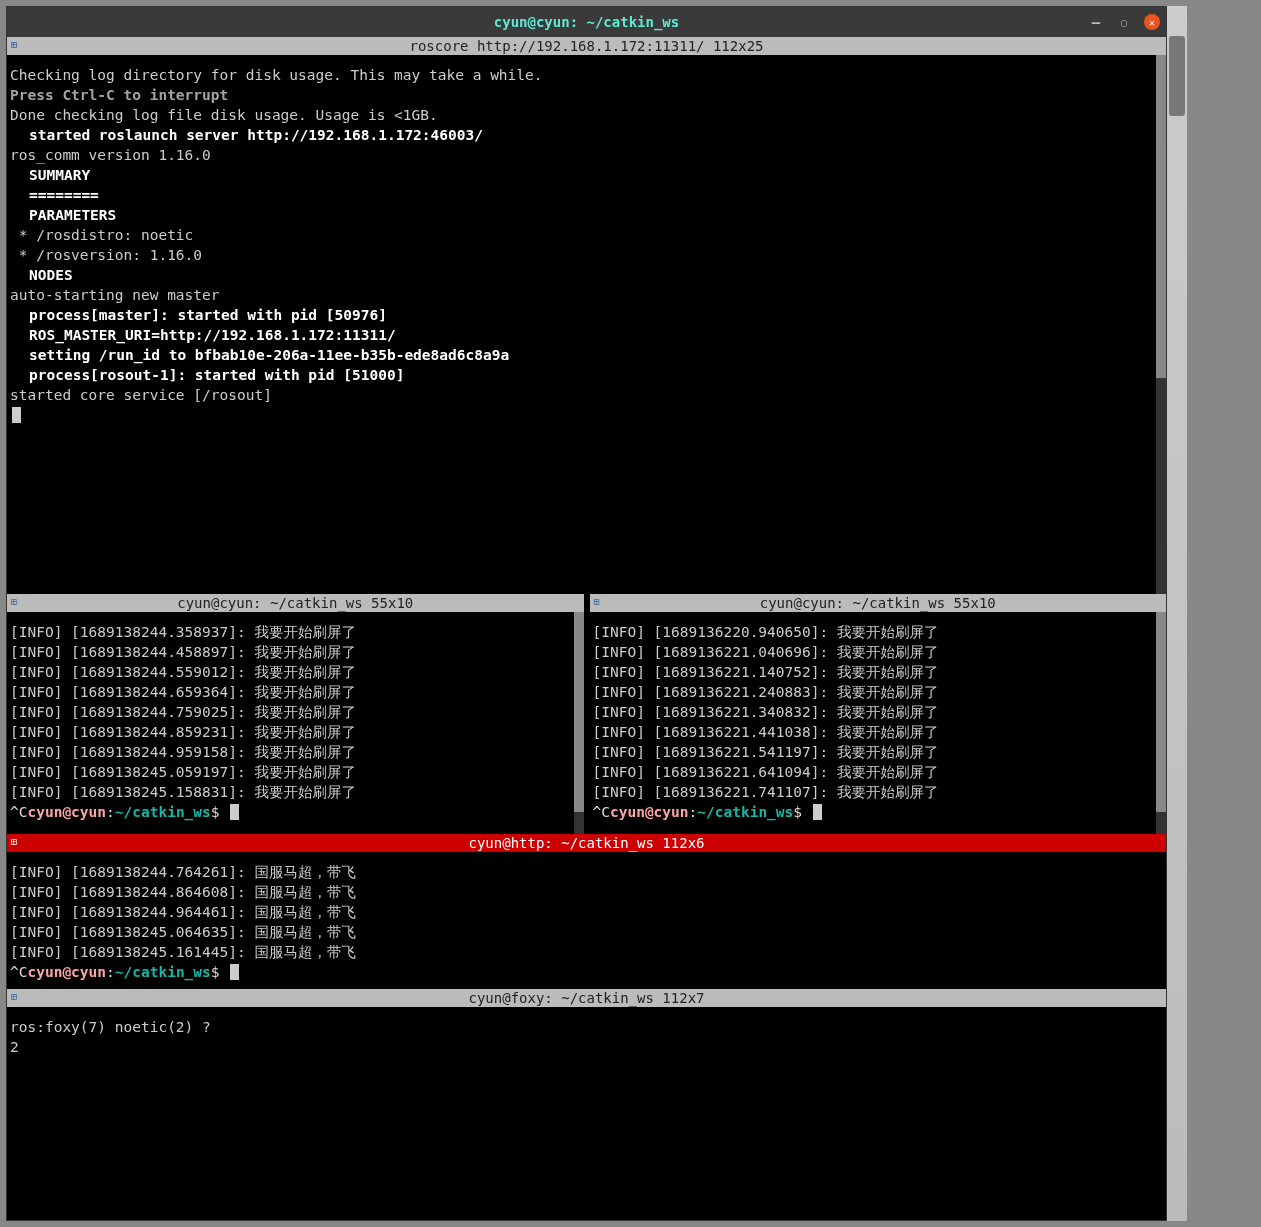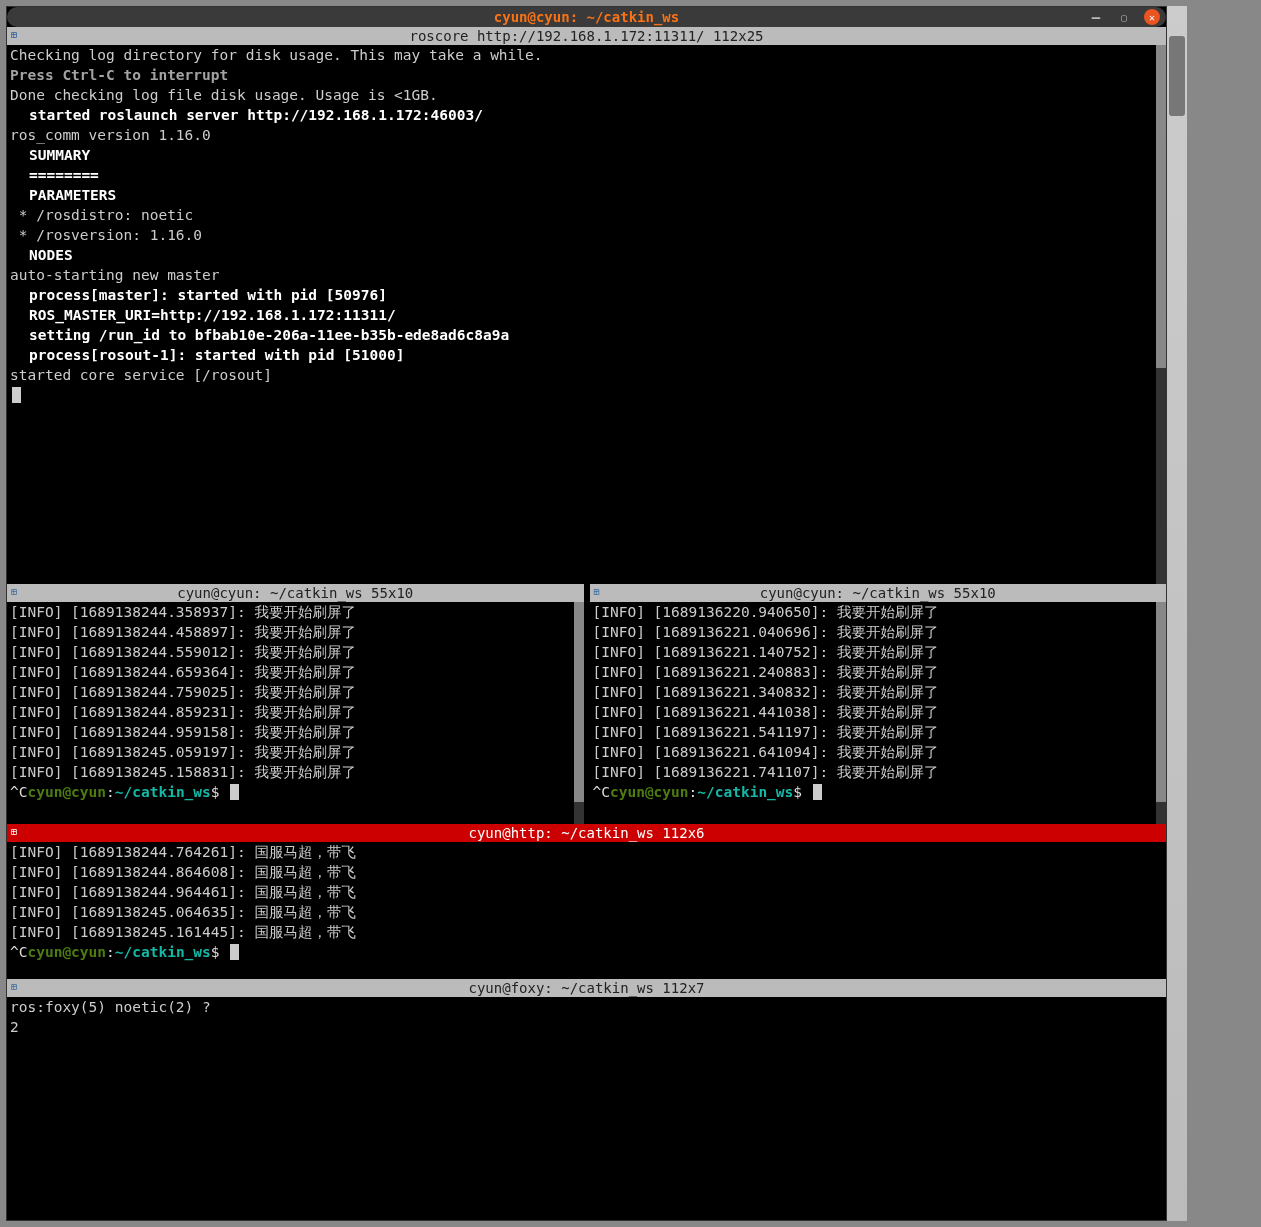"cyun@cyun: ~/catkin_ws" .titlebar { border-radius: 12px -> none; color: #f97316 -> #5eead4; height: 20px -> 30px }
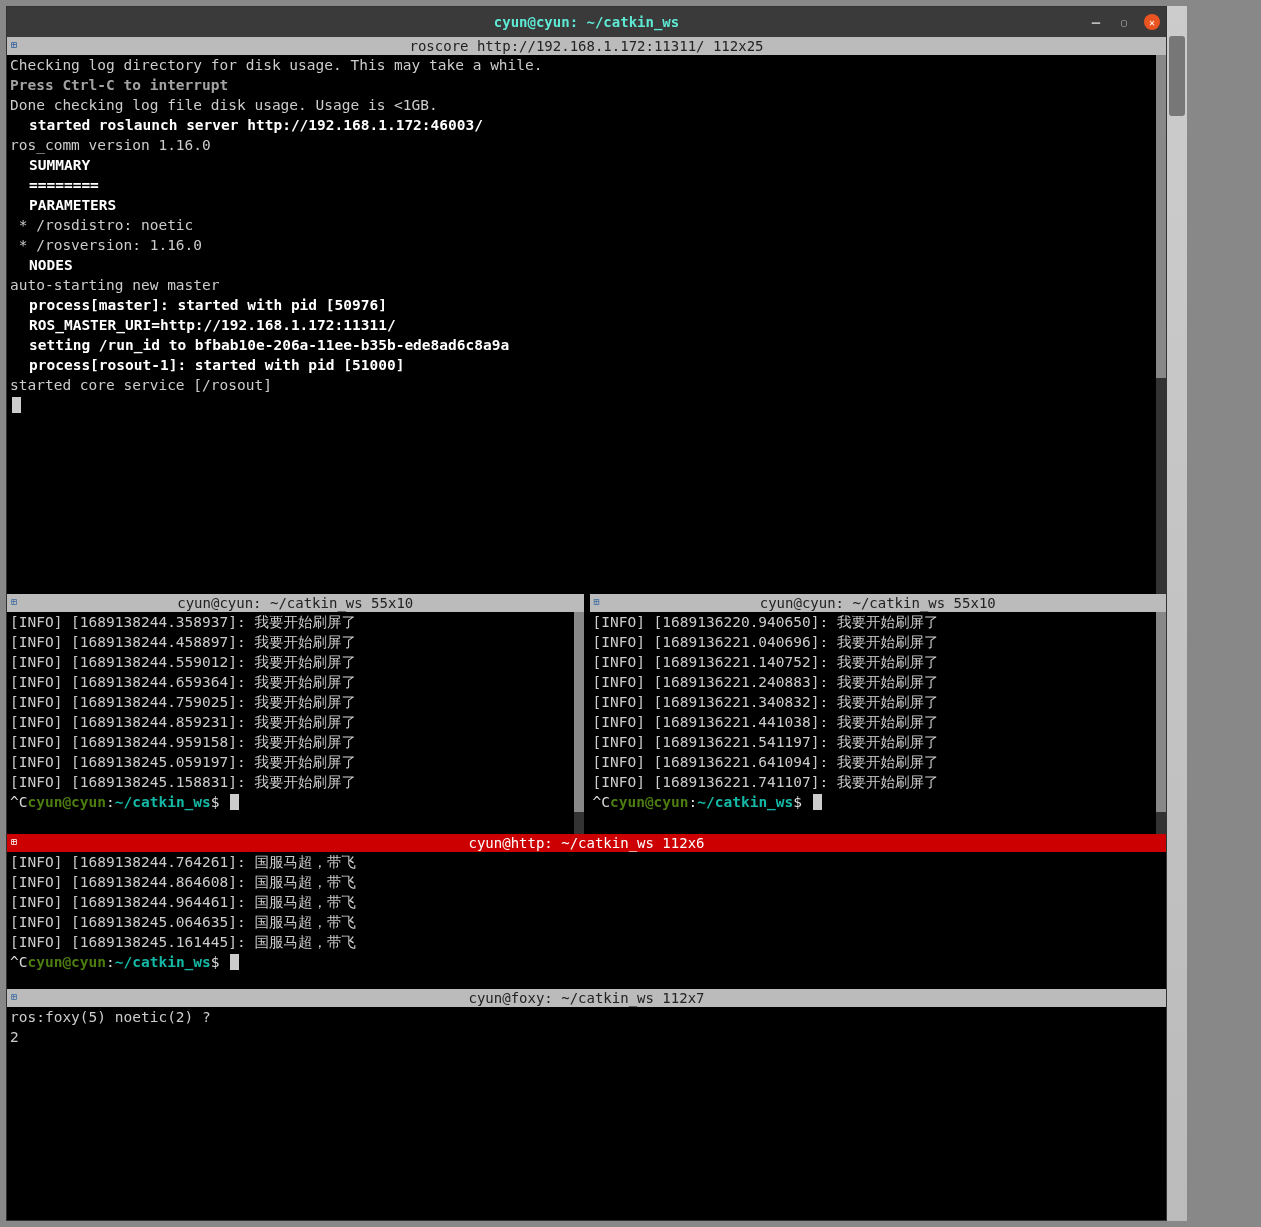"Checking log directory for disk" .term { padding: 0 3px -> 10px 3px }
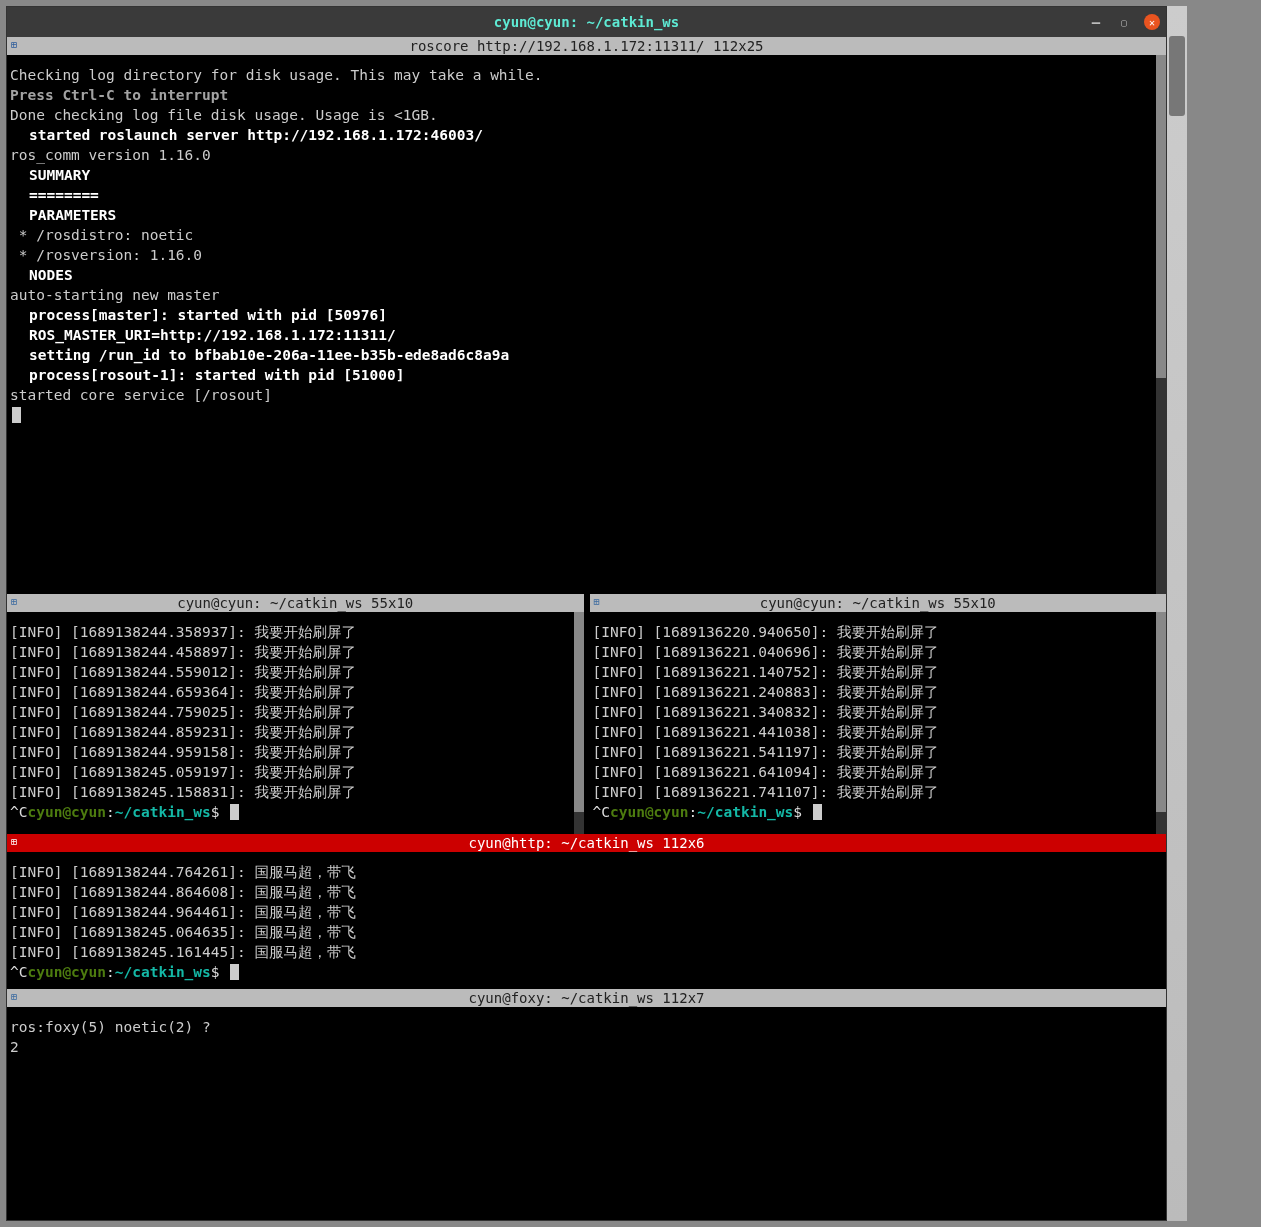"cyun@cyun" .c-green { color: #4d7c0f -> #fca5a5 }
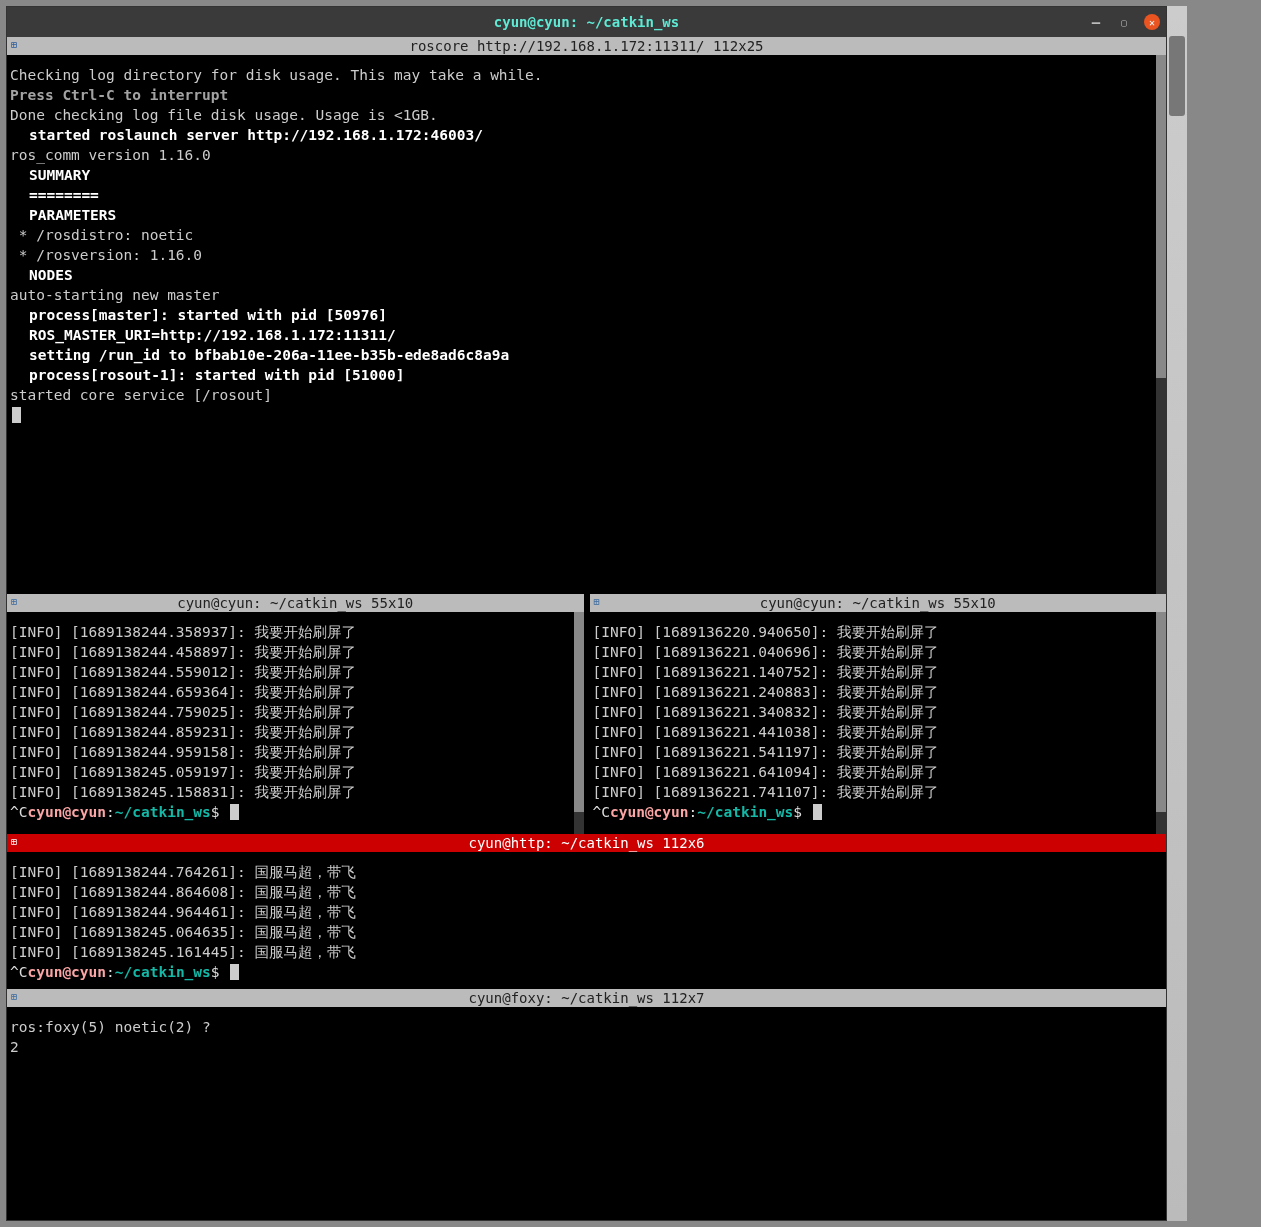"ros:foxy(5) noetic(2) ?" div { text: 5 -> 7 }
